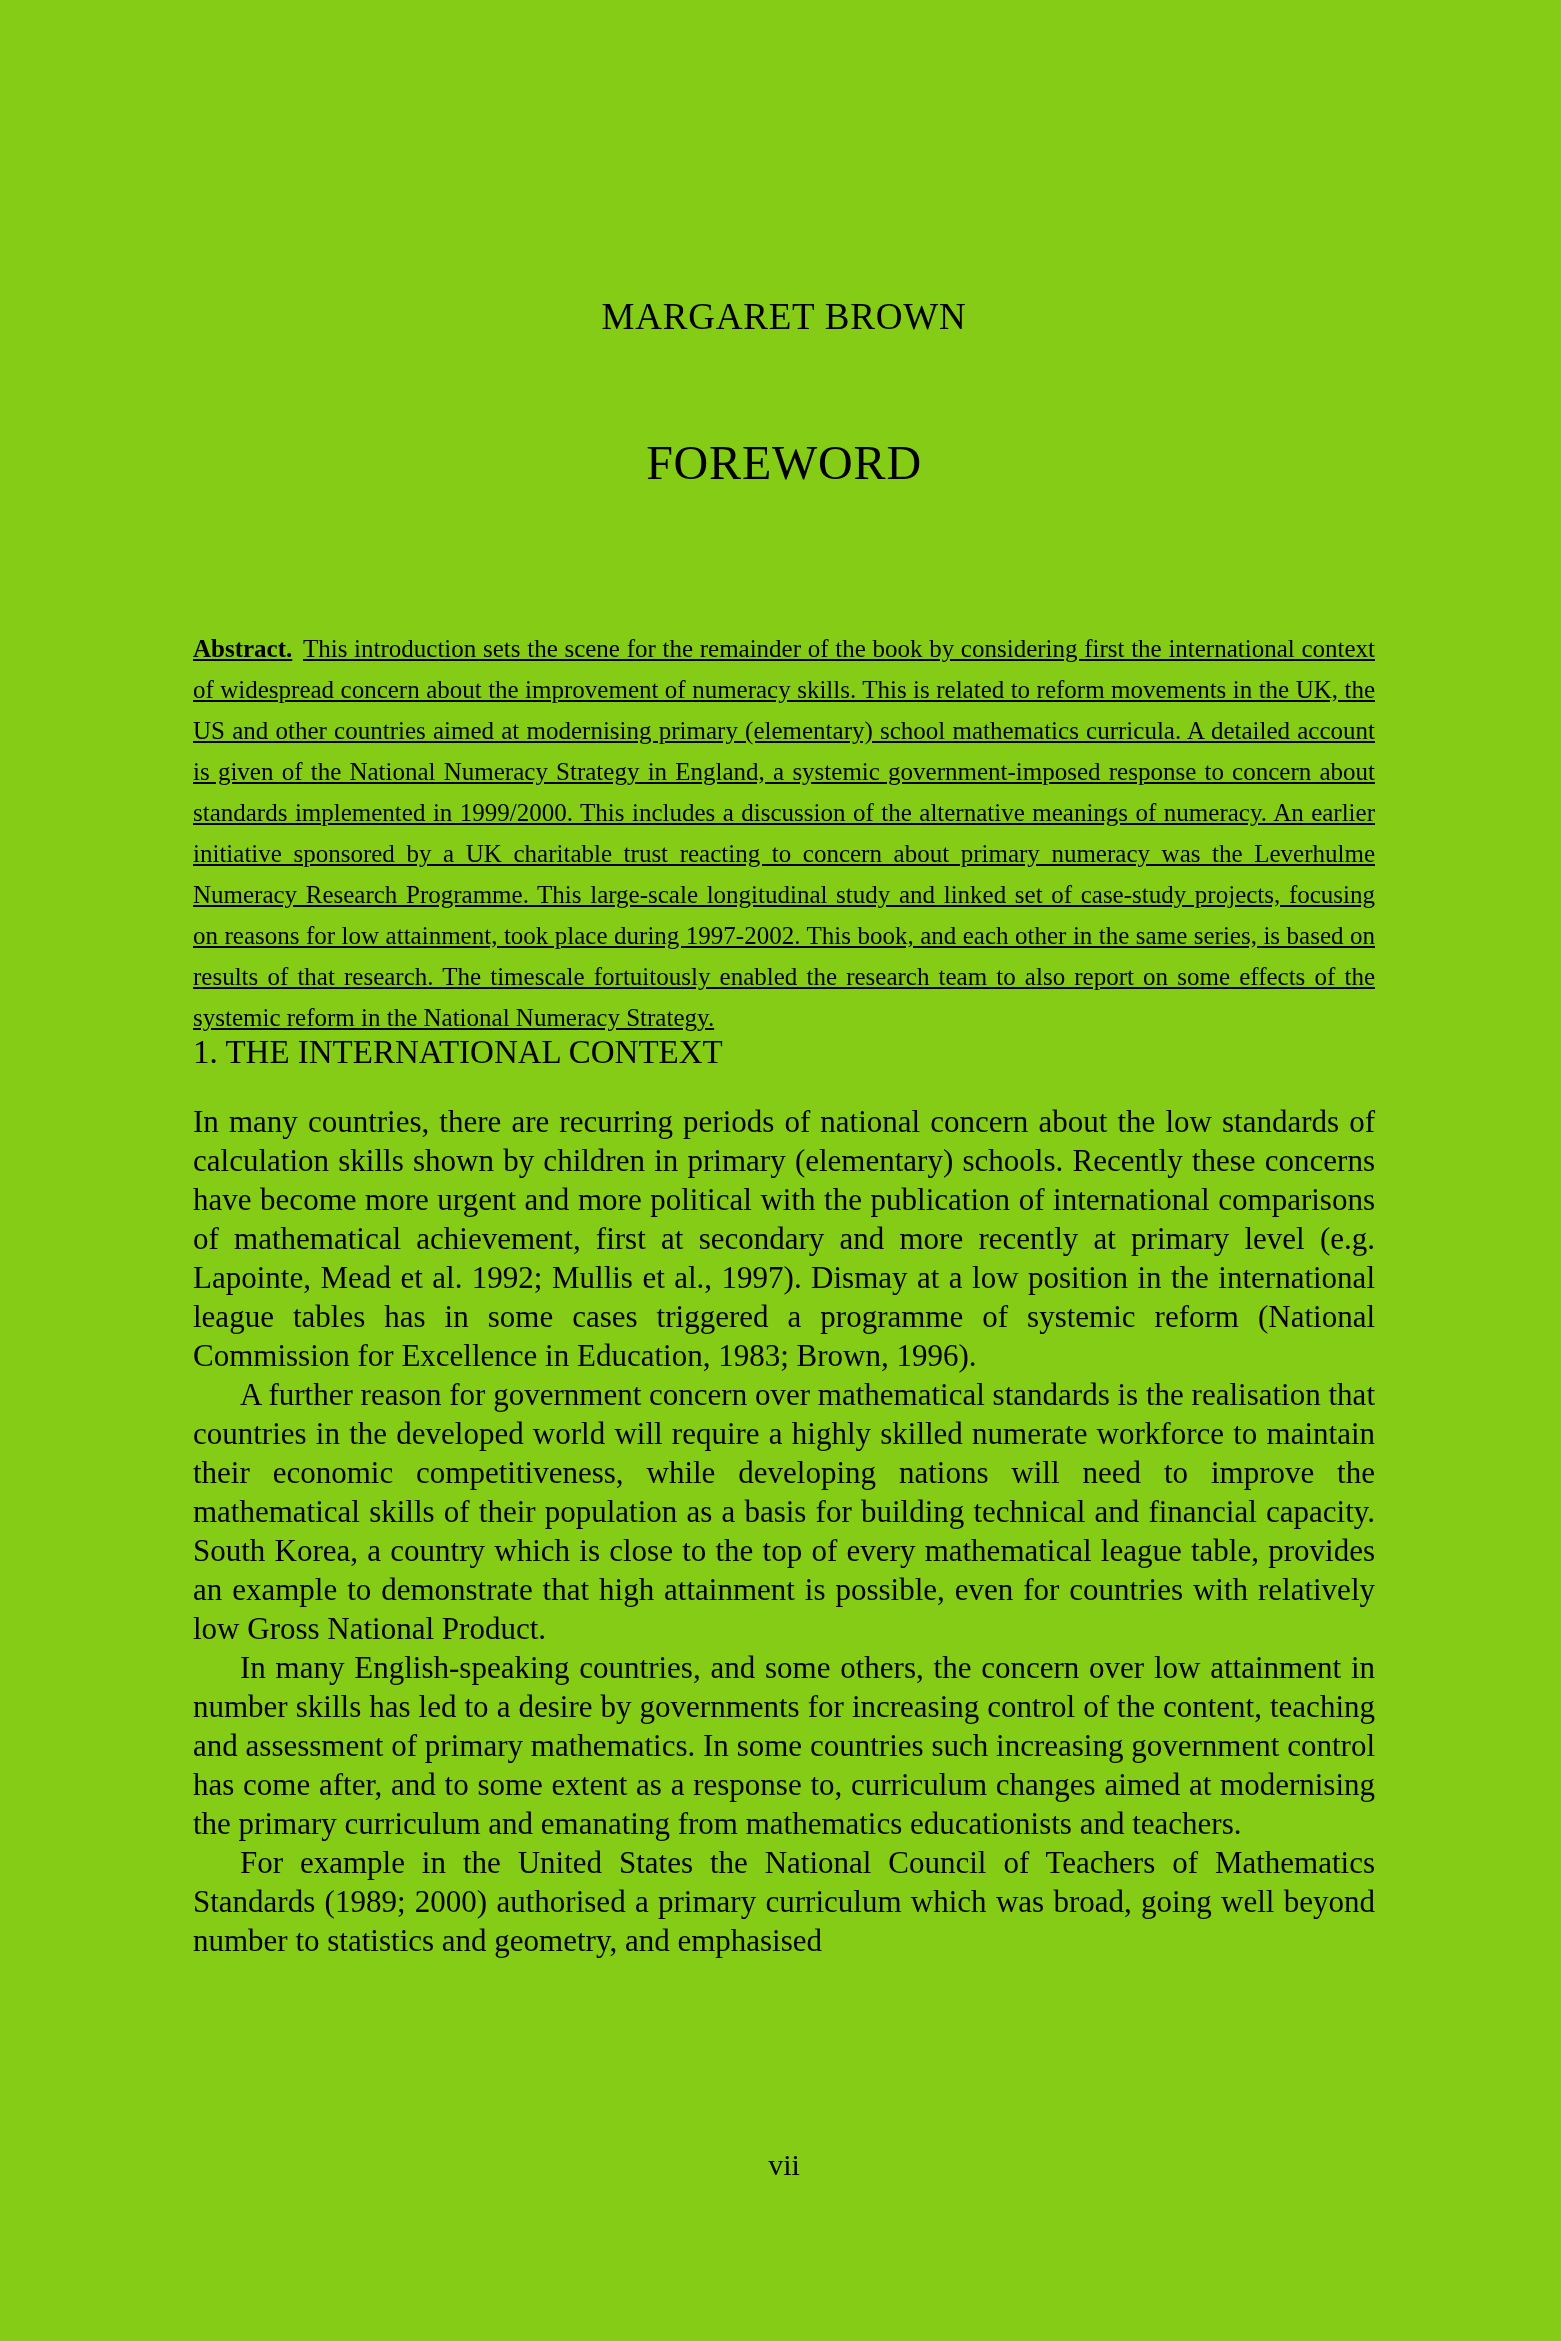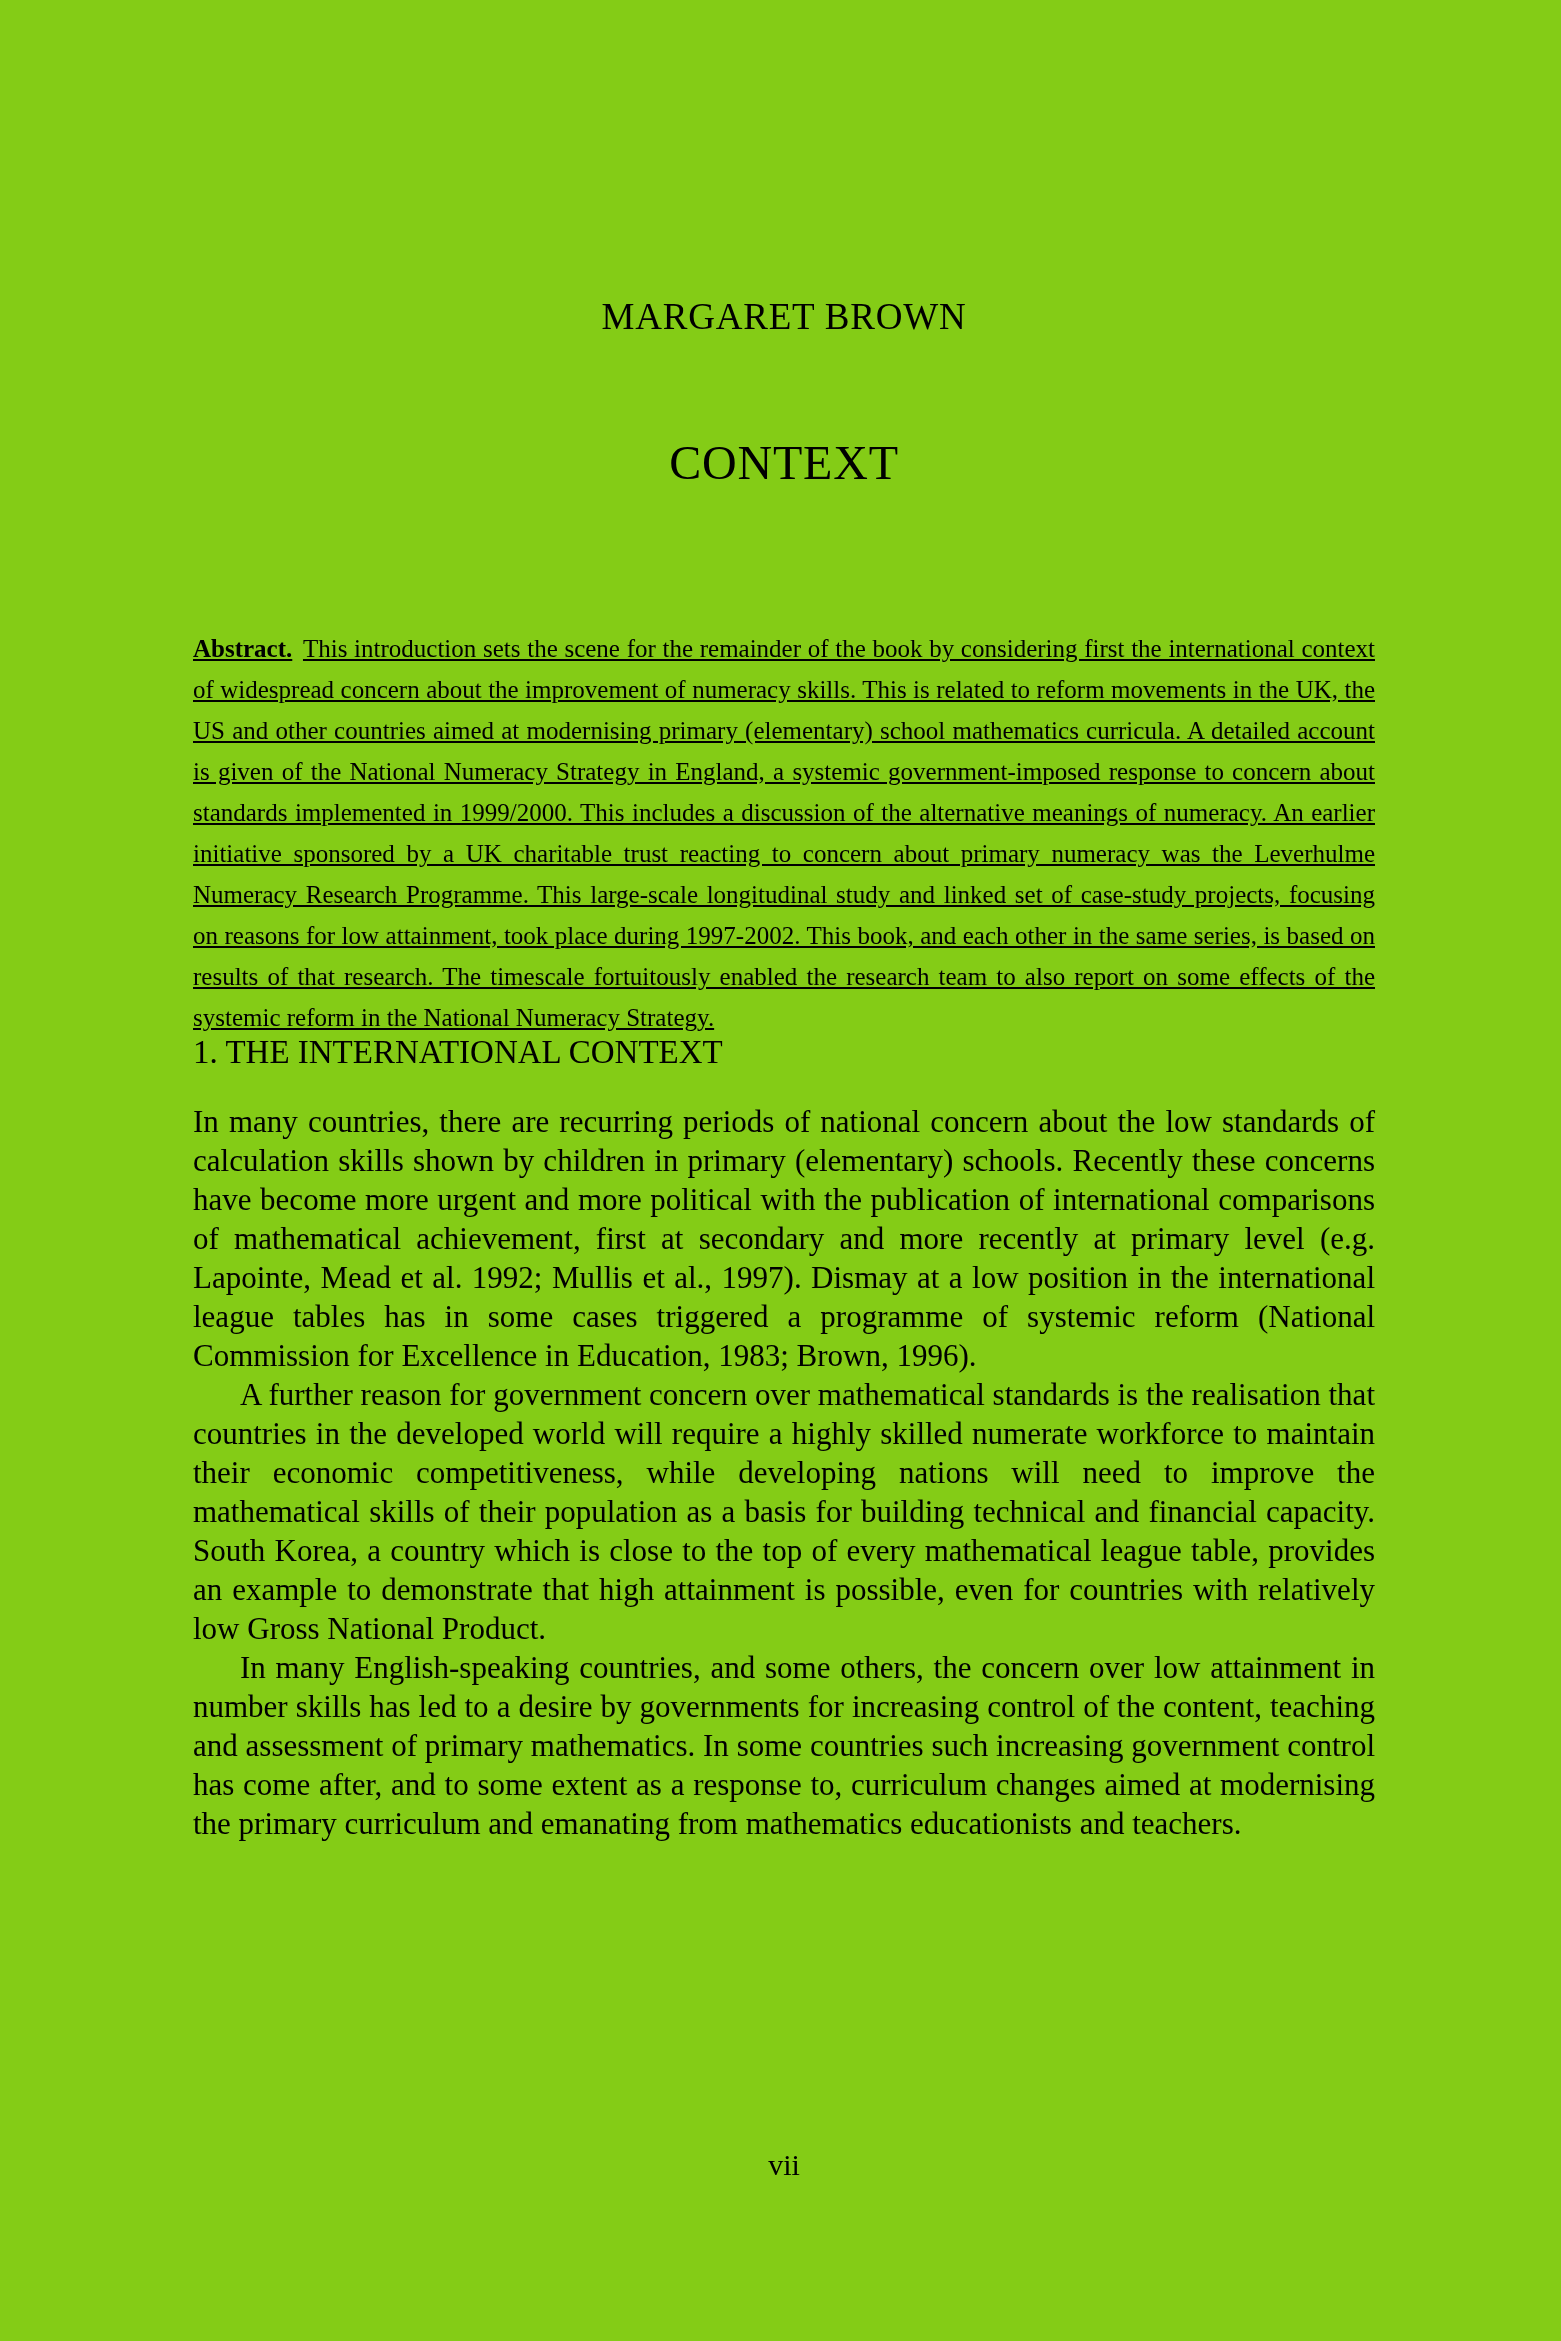"CONTEXT" div.foreword-title { text: CONTEXT -> FOREWORD }
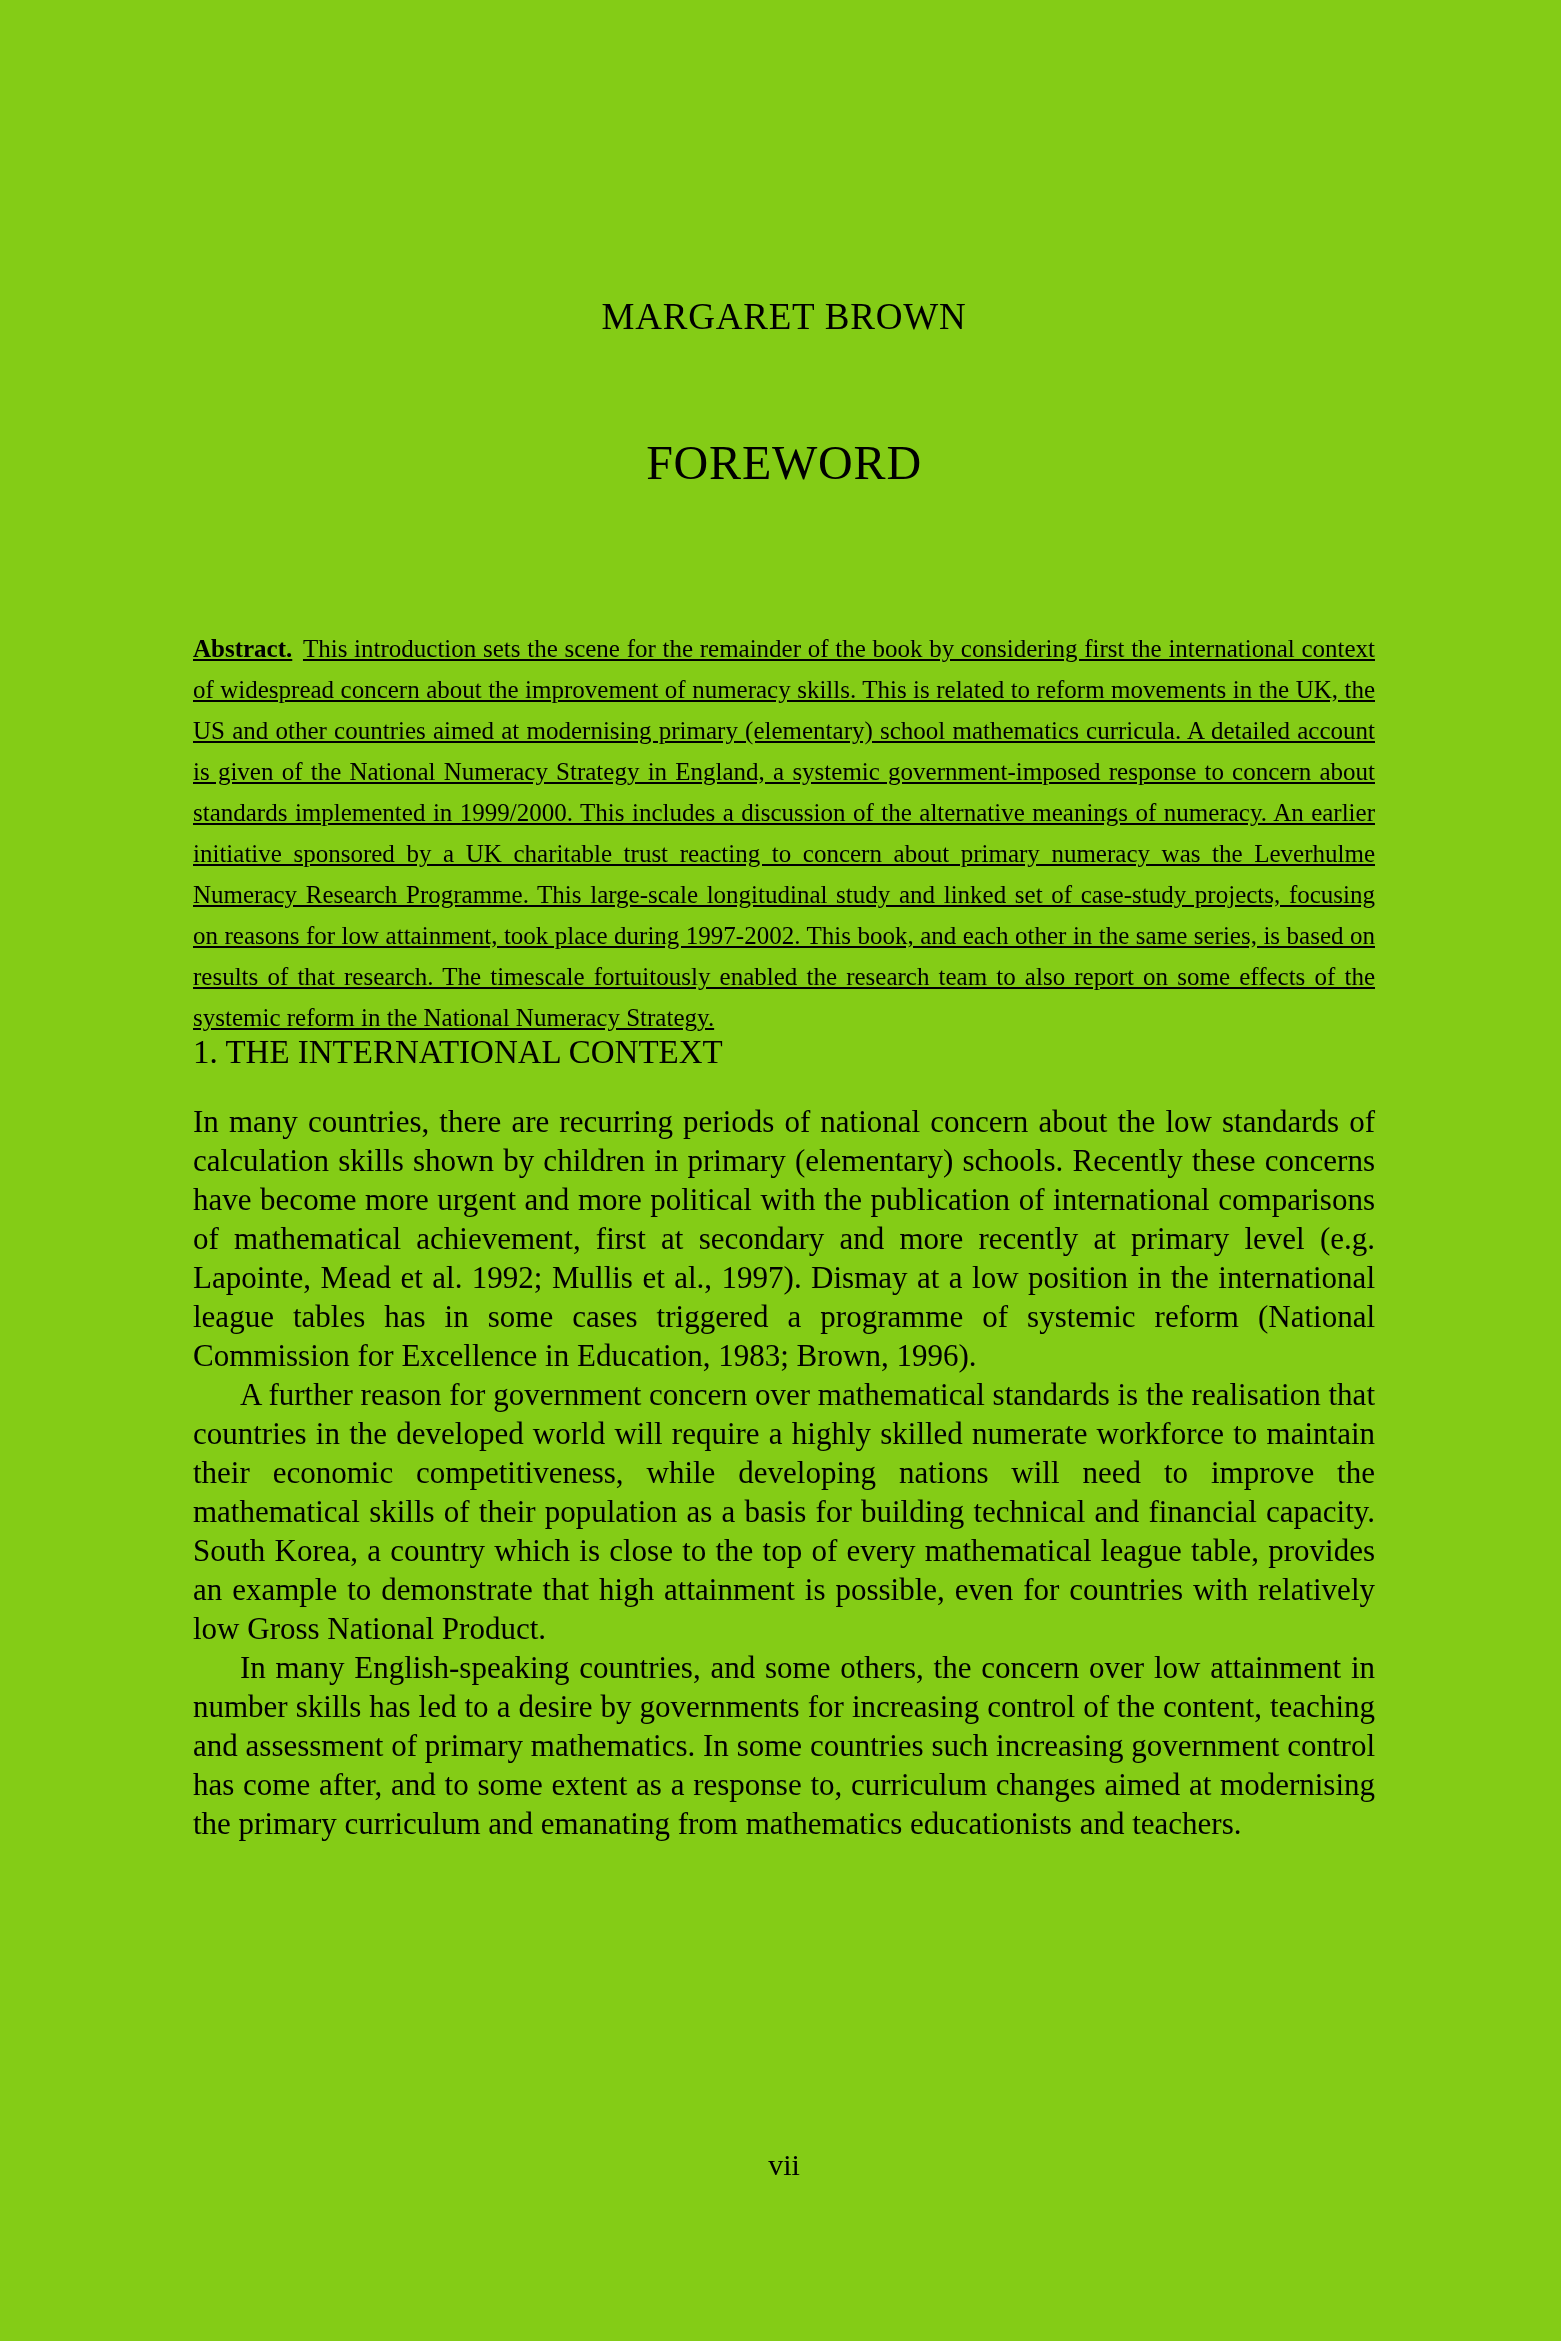"For example in the United" p.indent { html: none -> <p>For example in the United States the National Council of Teachers of Mathematics Standards (1989; 2000) authorised a primary curriculum which was broad, going well beyond number to statistics and geometry, and emphasised</p> }
